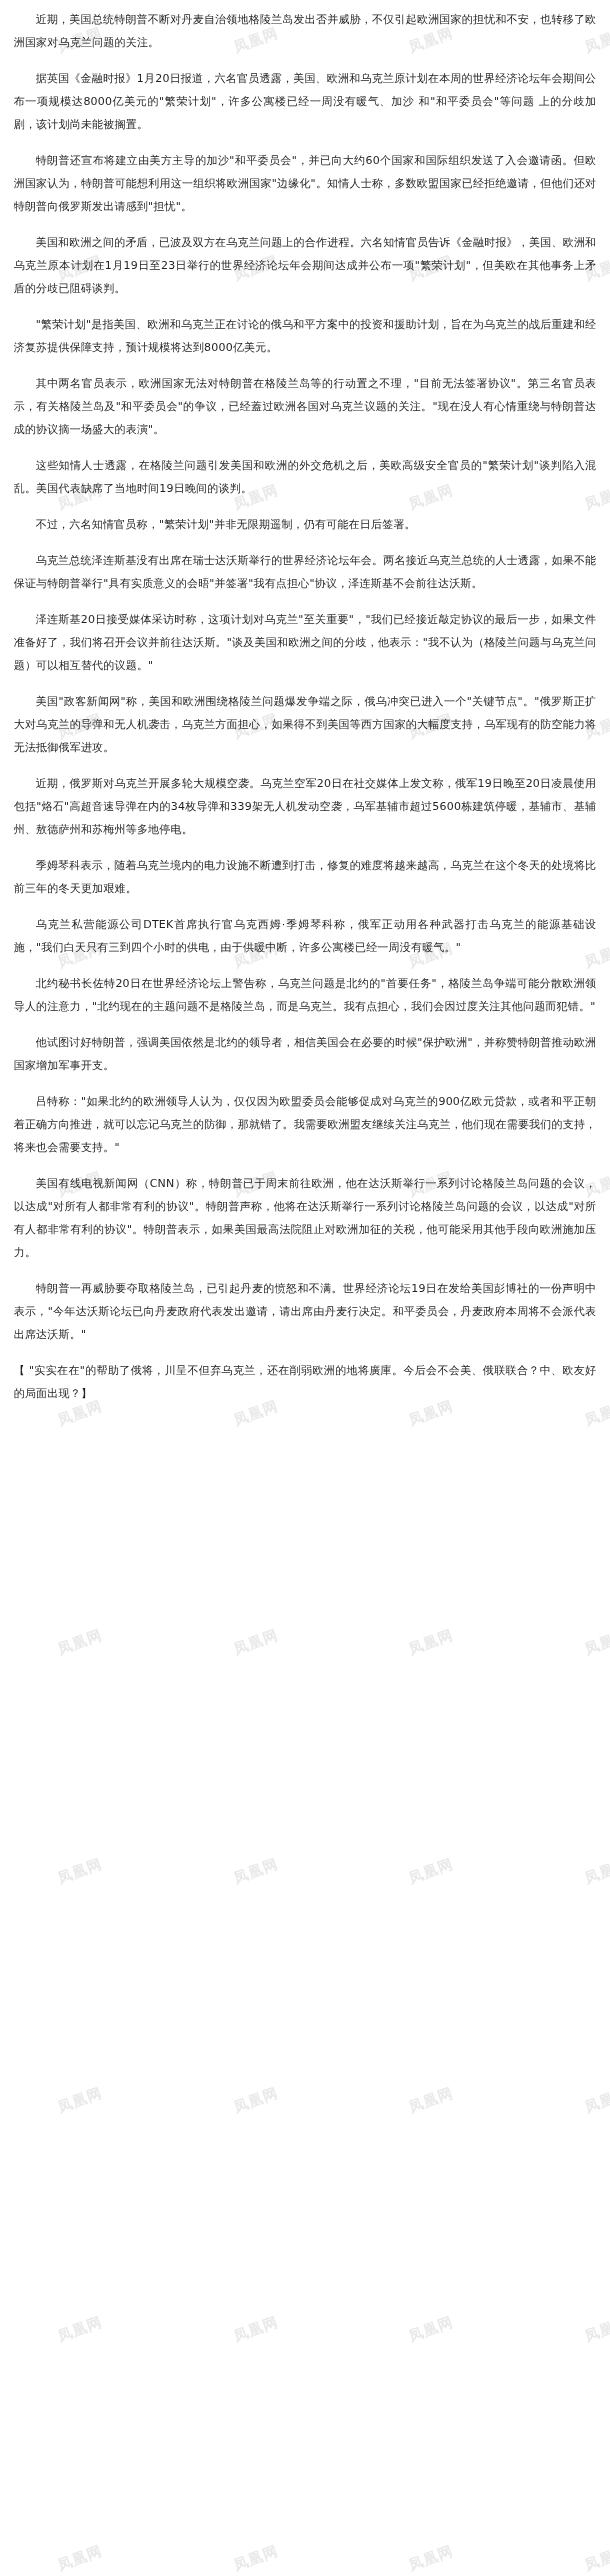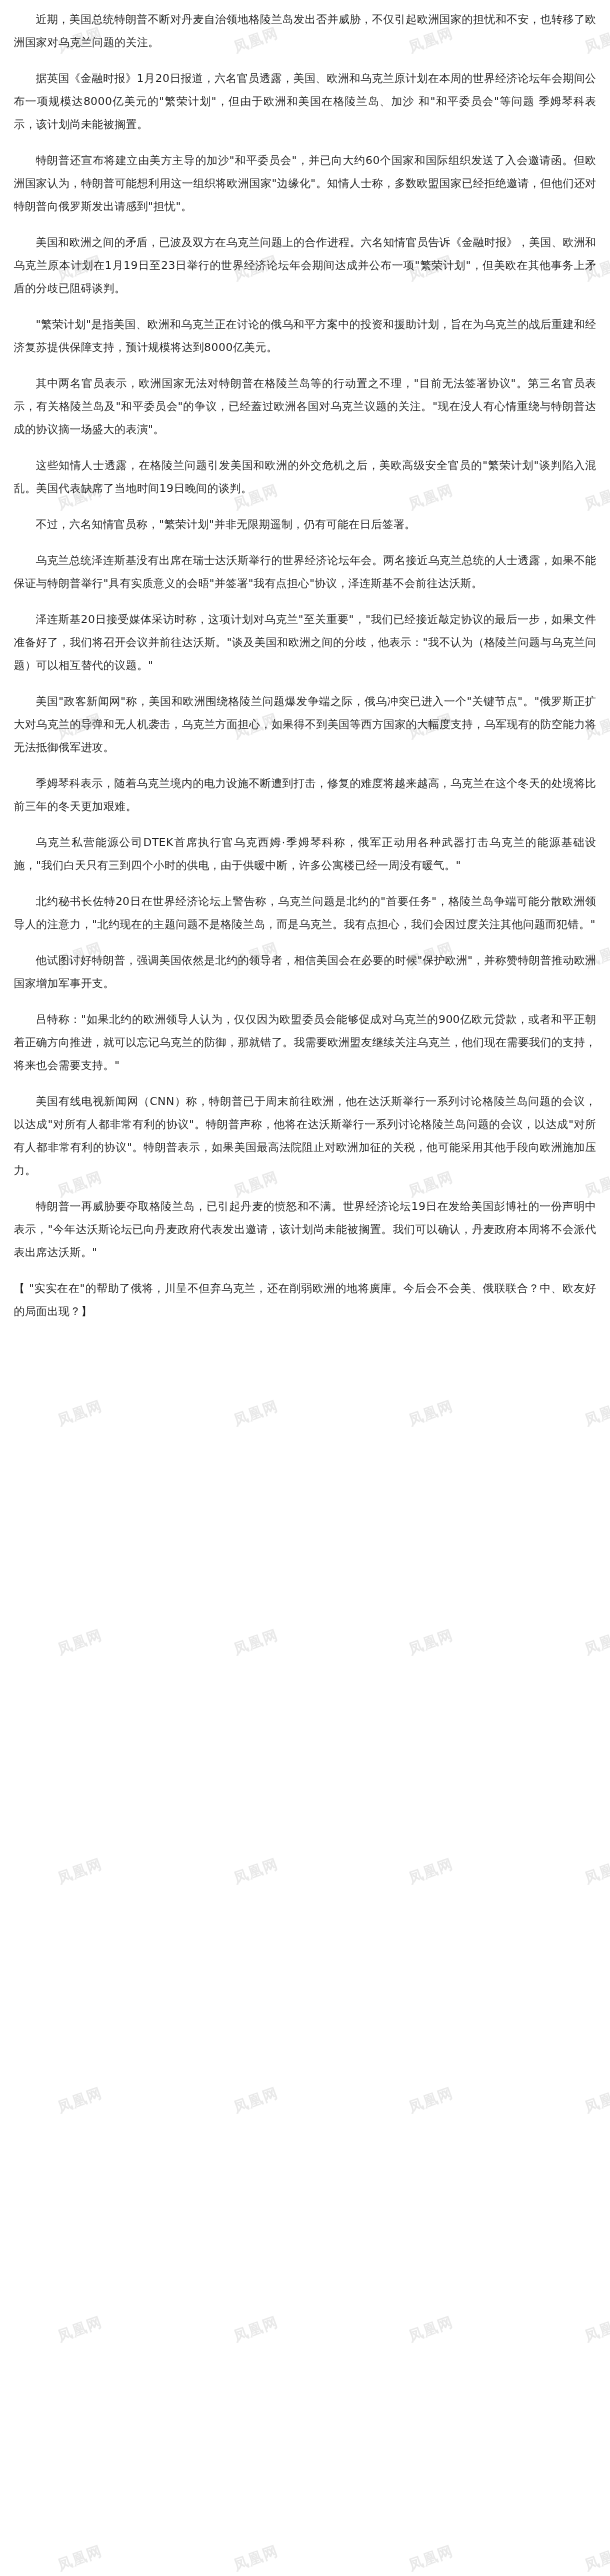"据英国《金融时报》1月20日报道，六名官员透露，美国、欧洲和乌克兰原计划在本周的" p.para { text: 但由于欧洲和美国在格陵兰岛、加沙 和"和平委员会"等问题 季姆琴科表示 -> 许多公寓楼已经一周没有暖气、加沙 和"和平委员会"等问题 上的分歧加剧 }
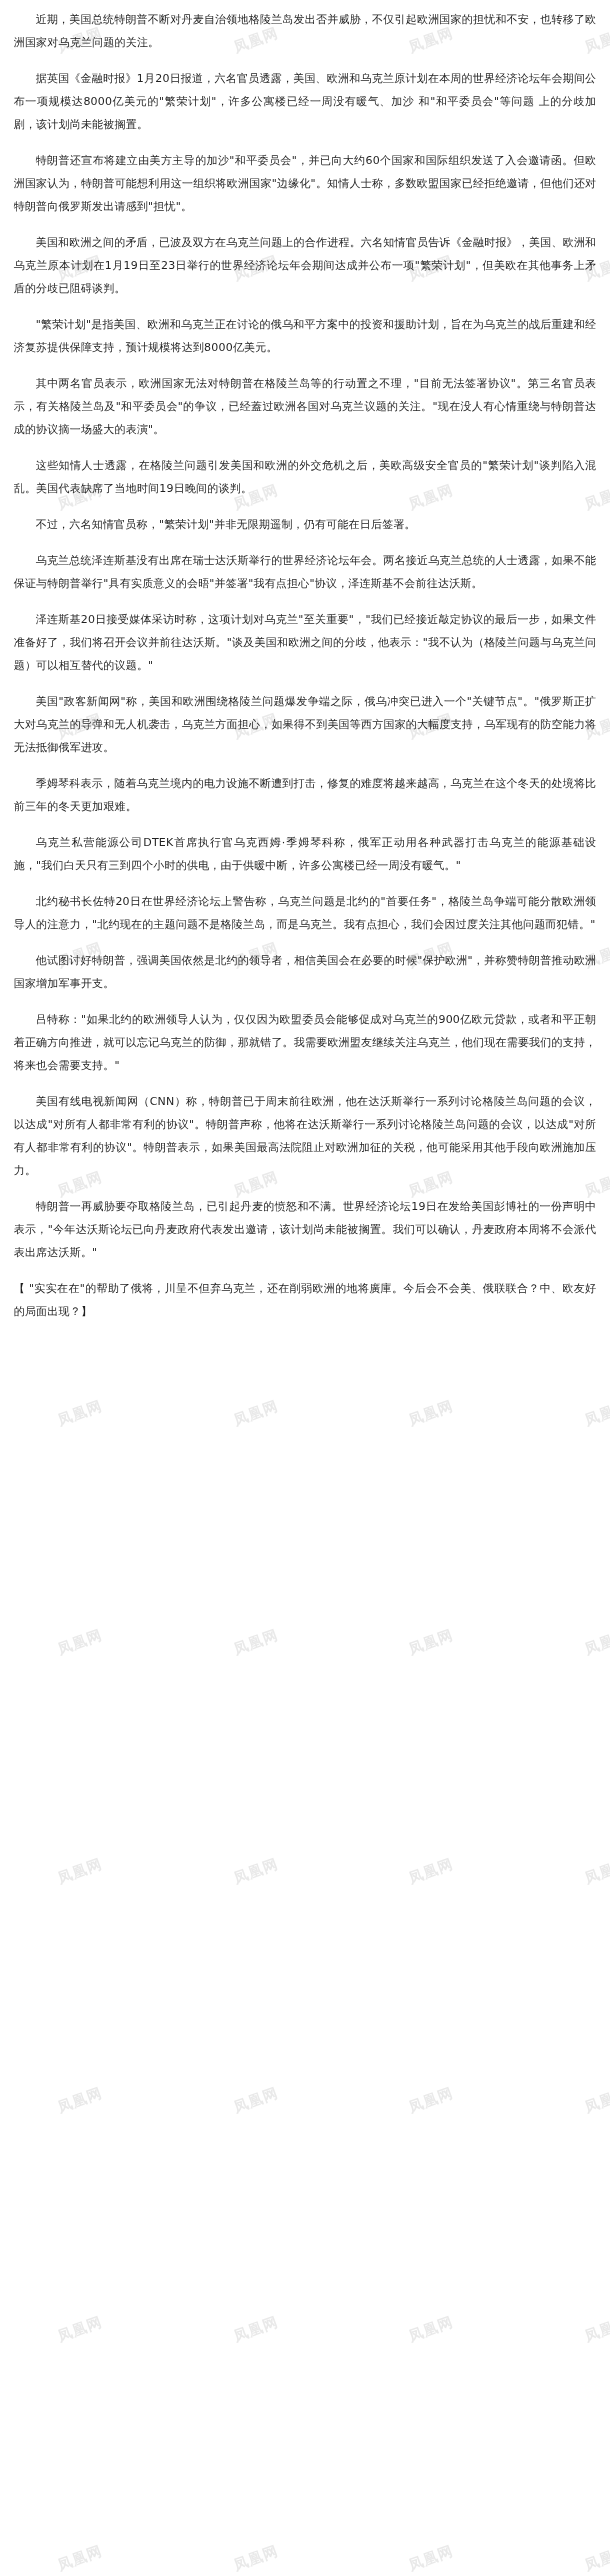"近期，俄罗斯对乌克兰开展多轮大规模空袭。乌克兰空军20日在社交媒体上发文称，俄军" p.para { html: none -> <p>近期，俄罗斯对乌克兰开展多轮大规模空袭。乌克兰空军20日在社交媒体上发文称，俄军19日晚至20日凌晨使用包括"烙石"高超音速导弹在内的34枚导弹和339架无人机发动空袭，乌军基辅市超过5600栋建筑停暖，基辅市、基辅州、敖德萨州和苏梅州等多地停电。</p> }
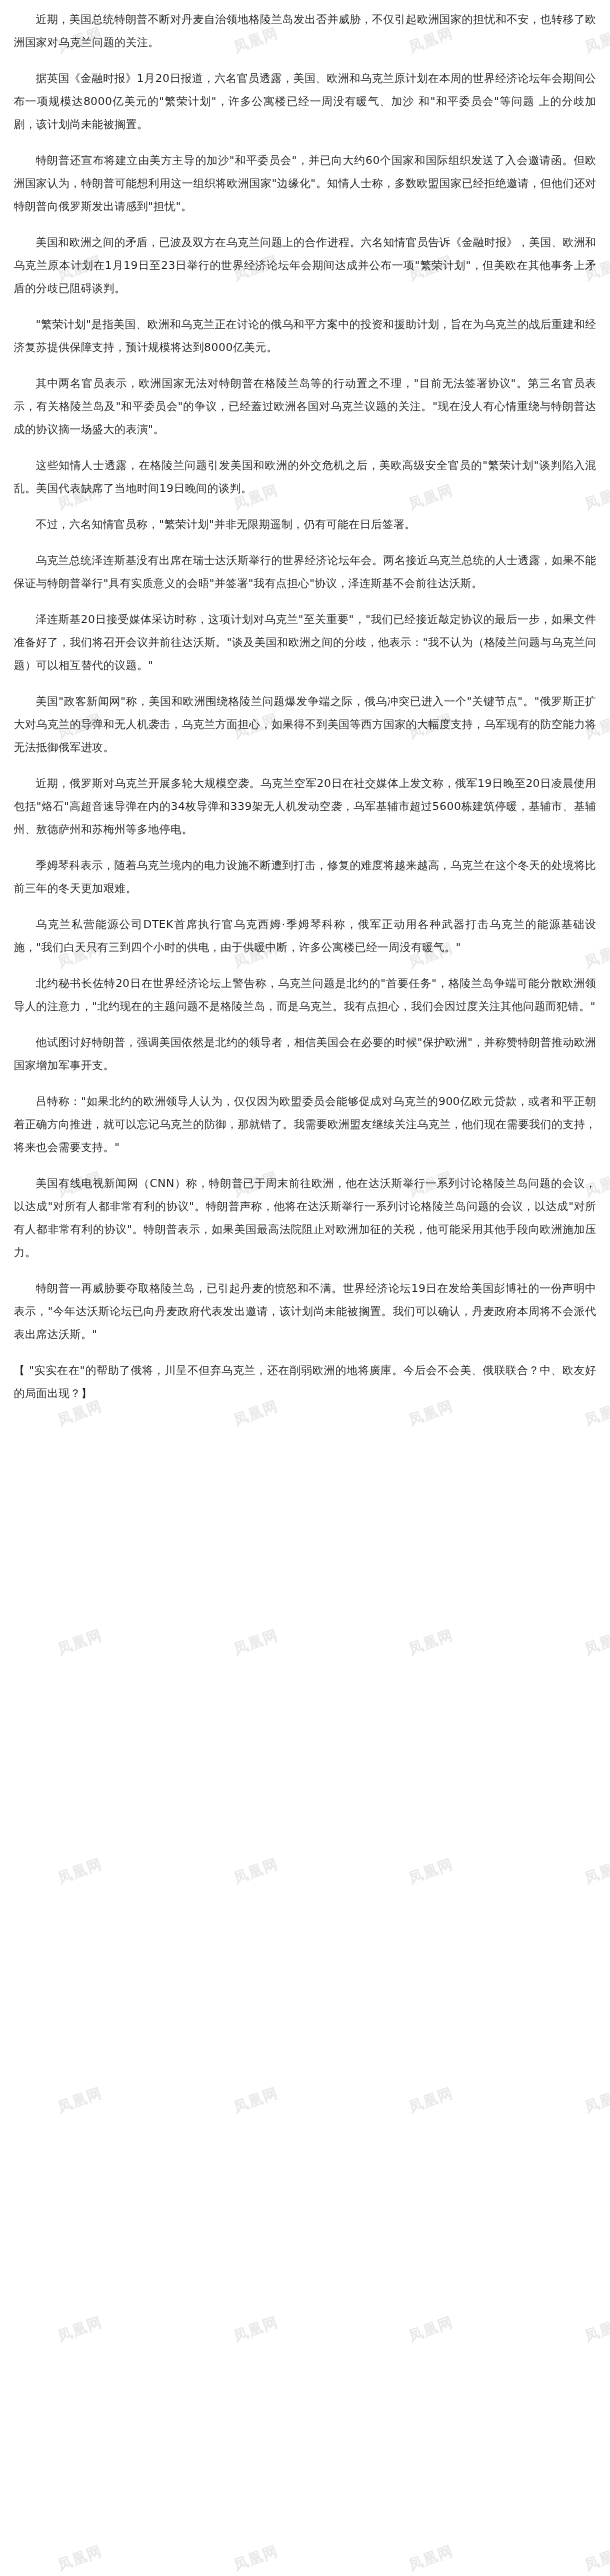"特朗普一再威胁要夺取格陵兰岛，已引起丹麦的愤怒和不满。世界经济论坛19日在发给美" p.para { text: 该计划尚未能被搁置。我们可以确认 -> 请出席由丹麦行决定。和平委员会 }
